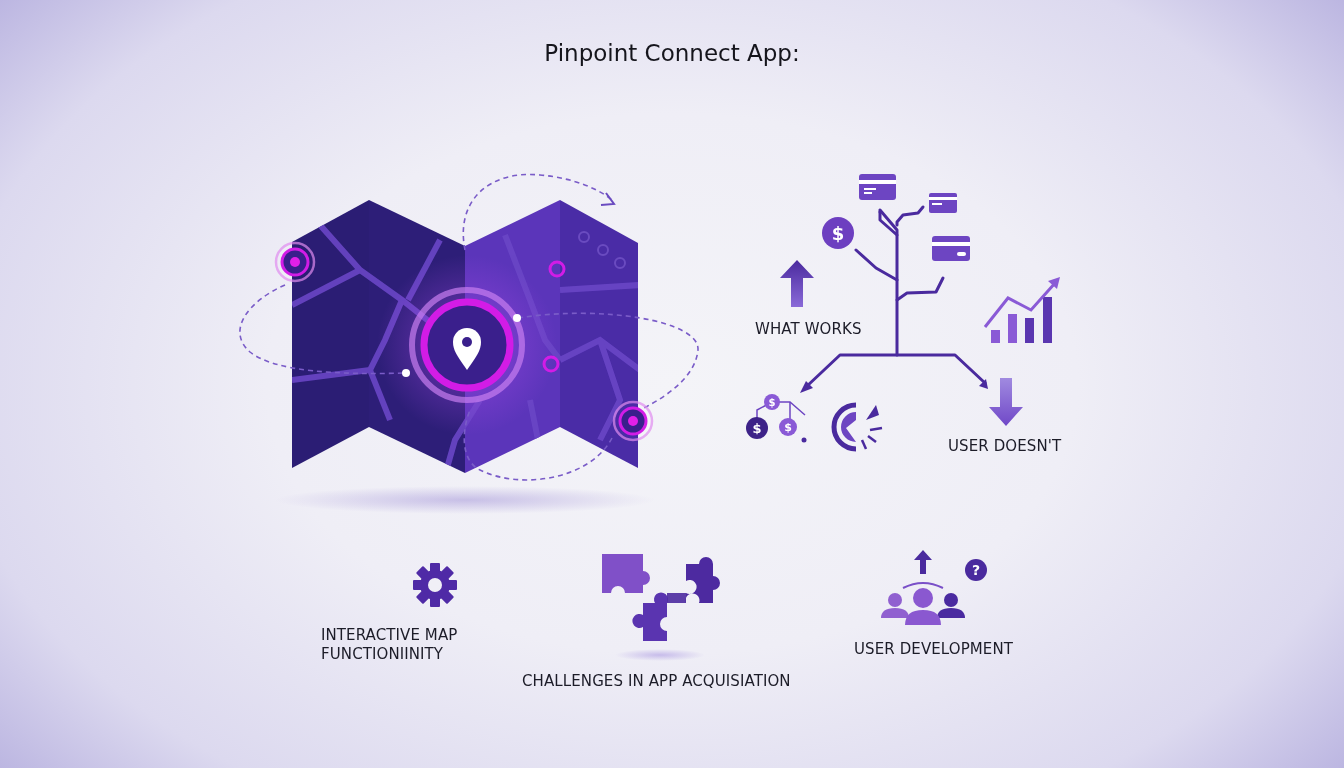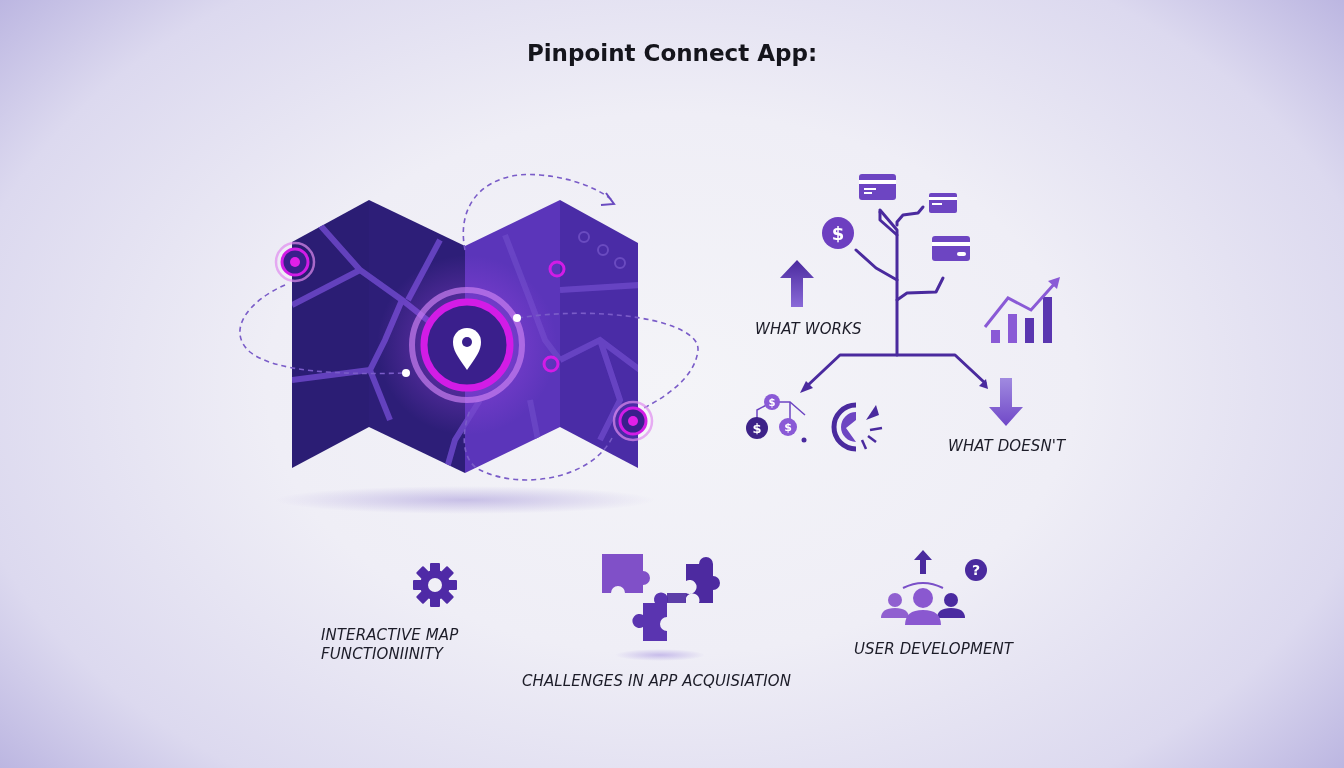"Pinpoint Connect App:" .title { font-weight: 700 -> 400 }
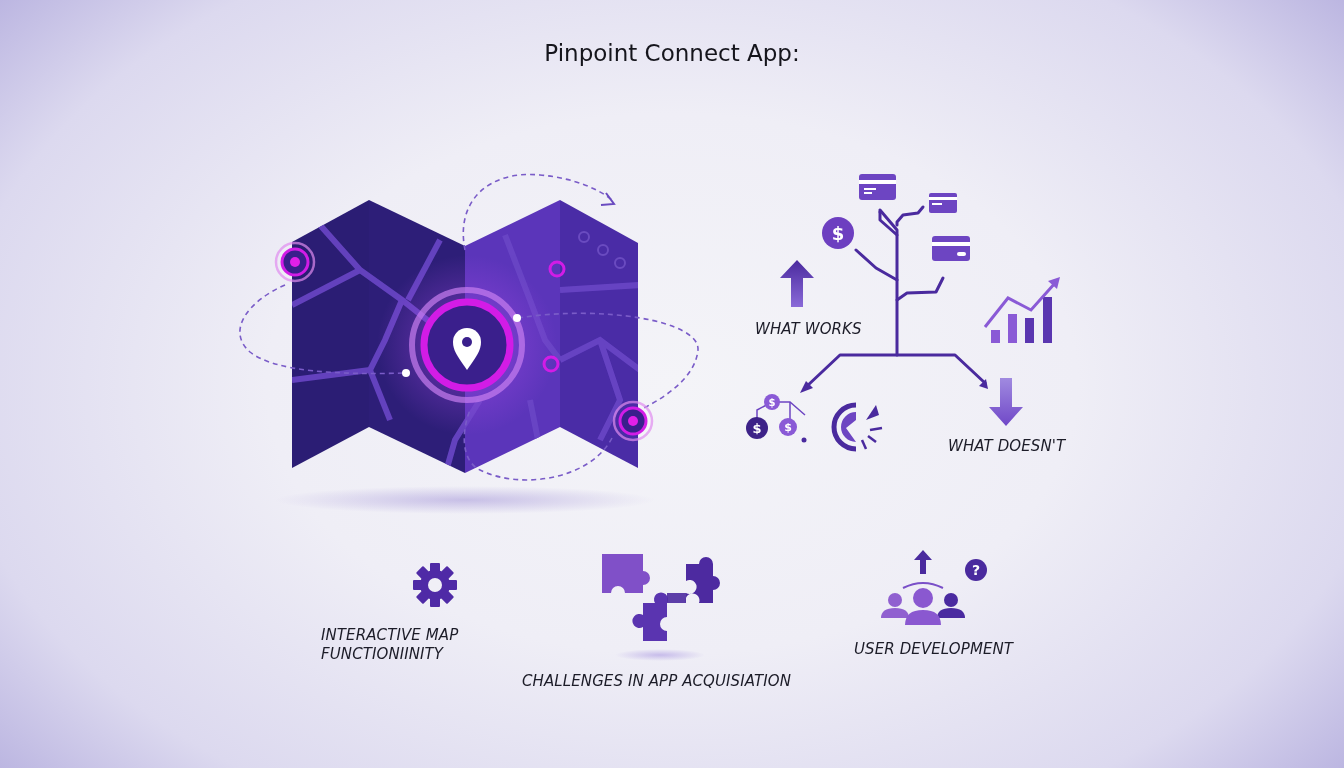"WHAT WORKS" .label { font-style: italic -> none }
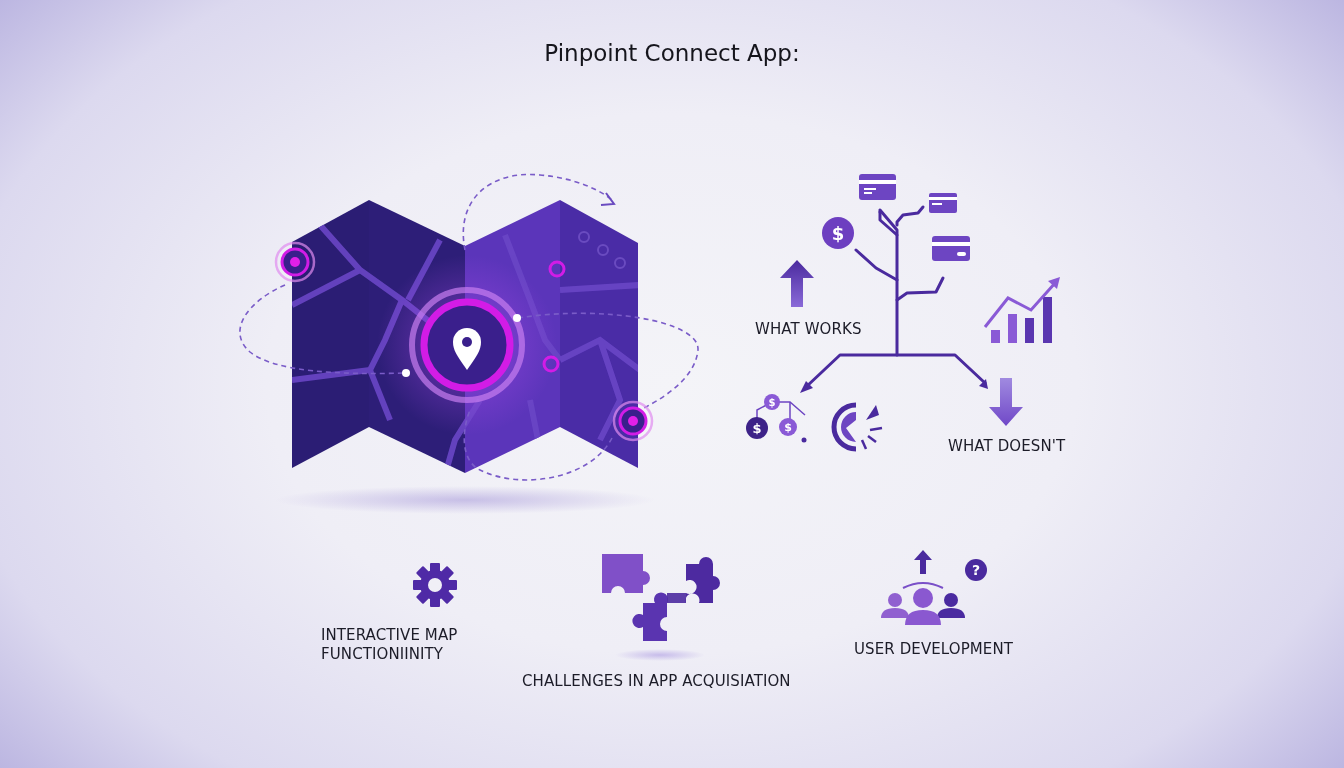"WHAT DOESN'T" div.label { text: WHAT -> USER }
